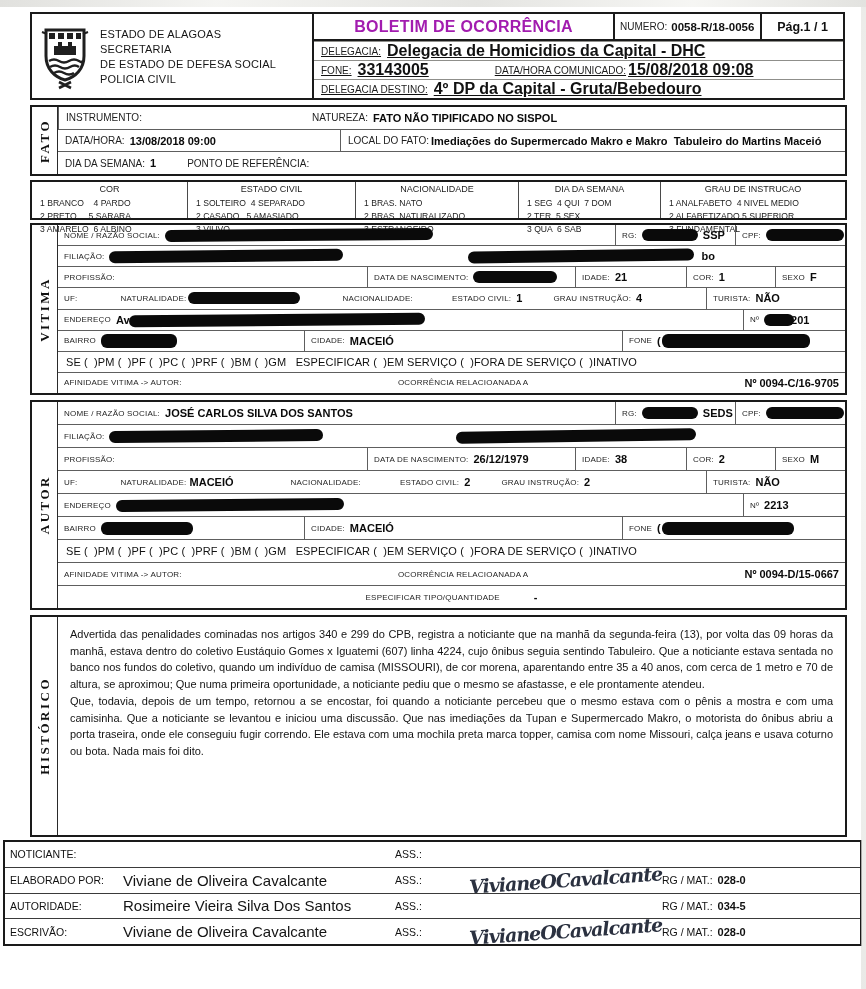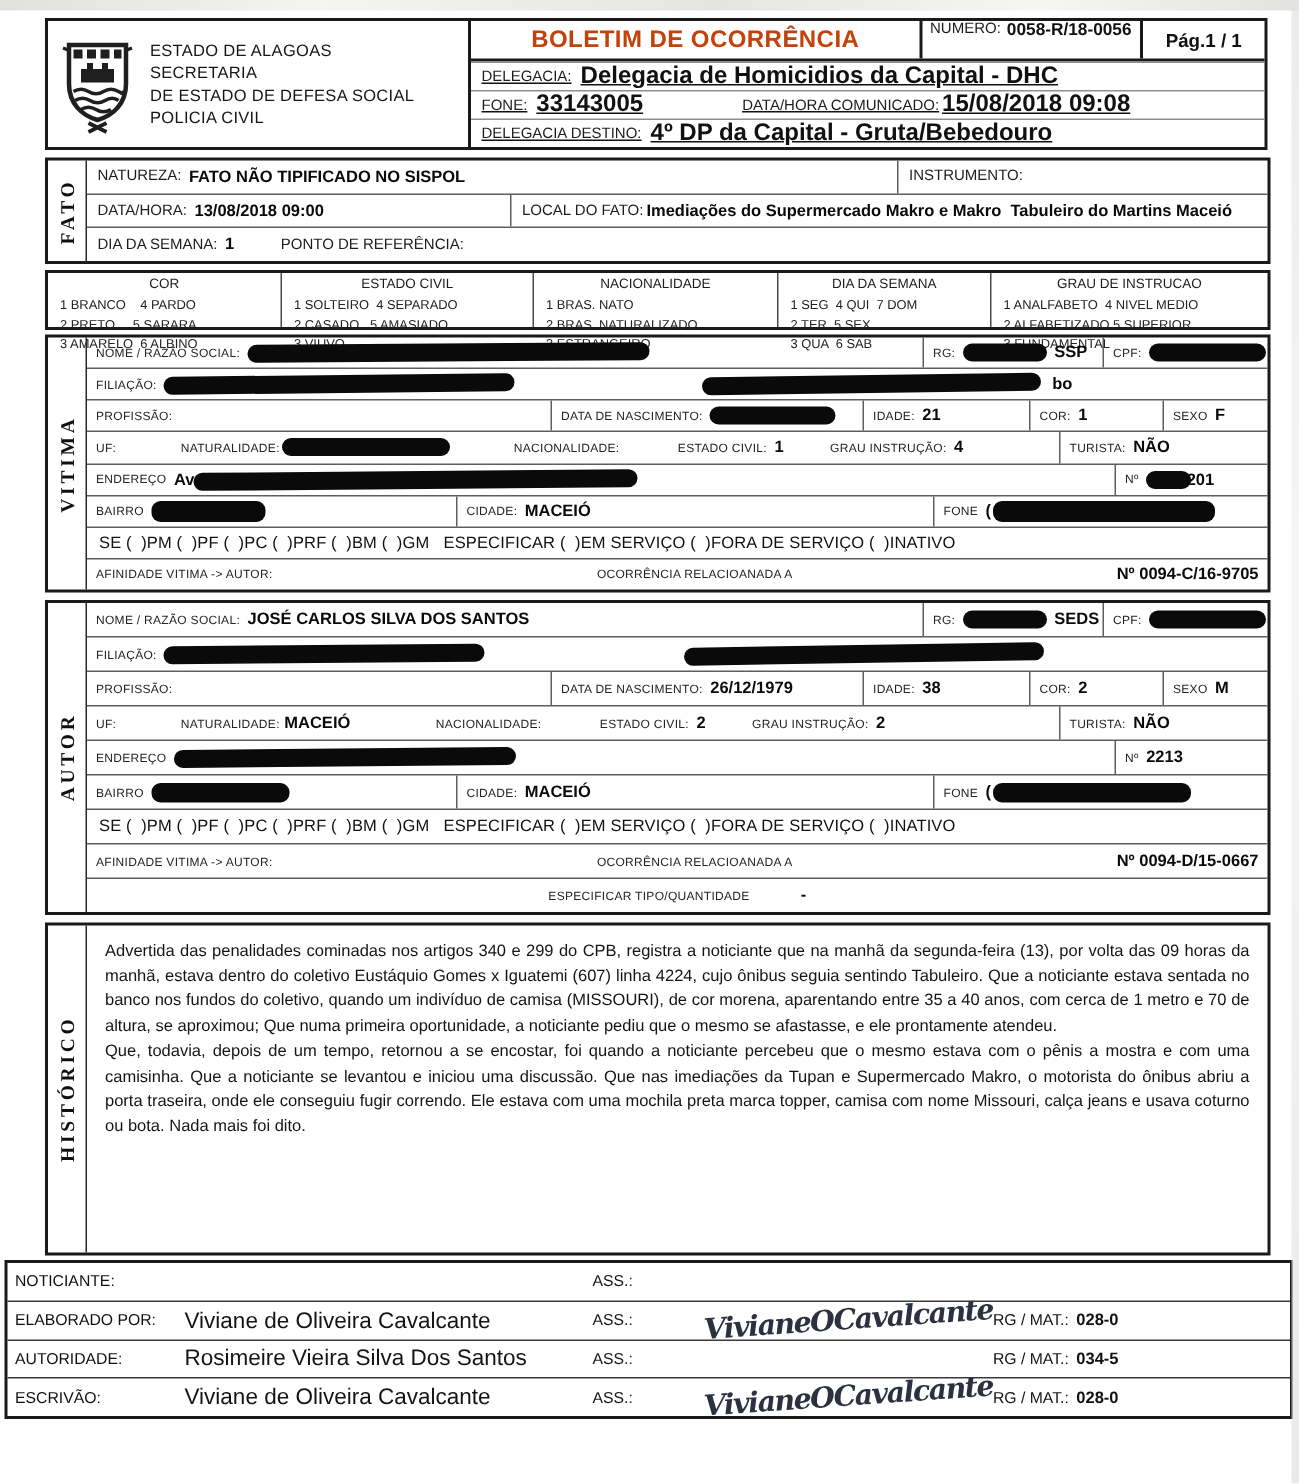"BOLETIM DE OCORRÊNCIA" .h-title { color: #c2410c -> #a21caf }
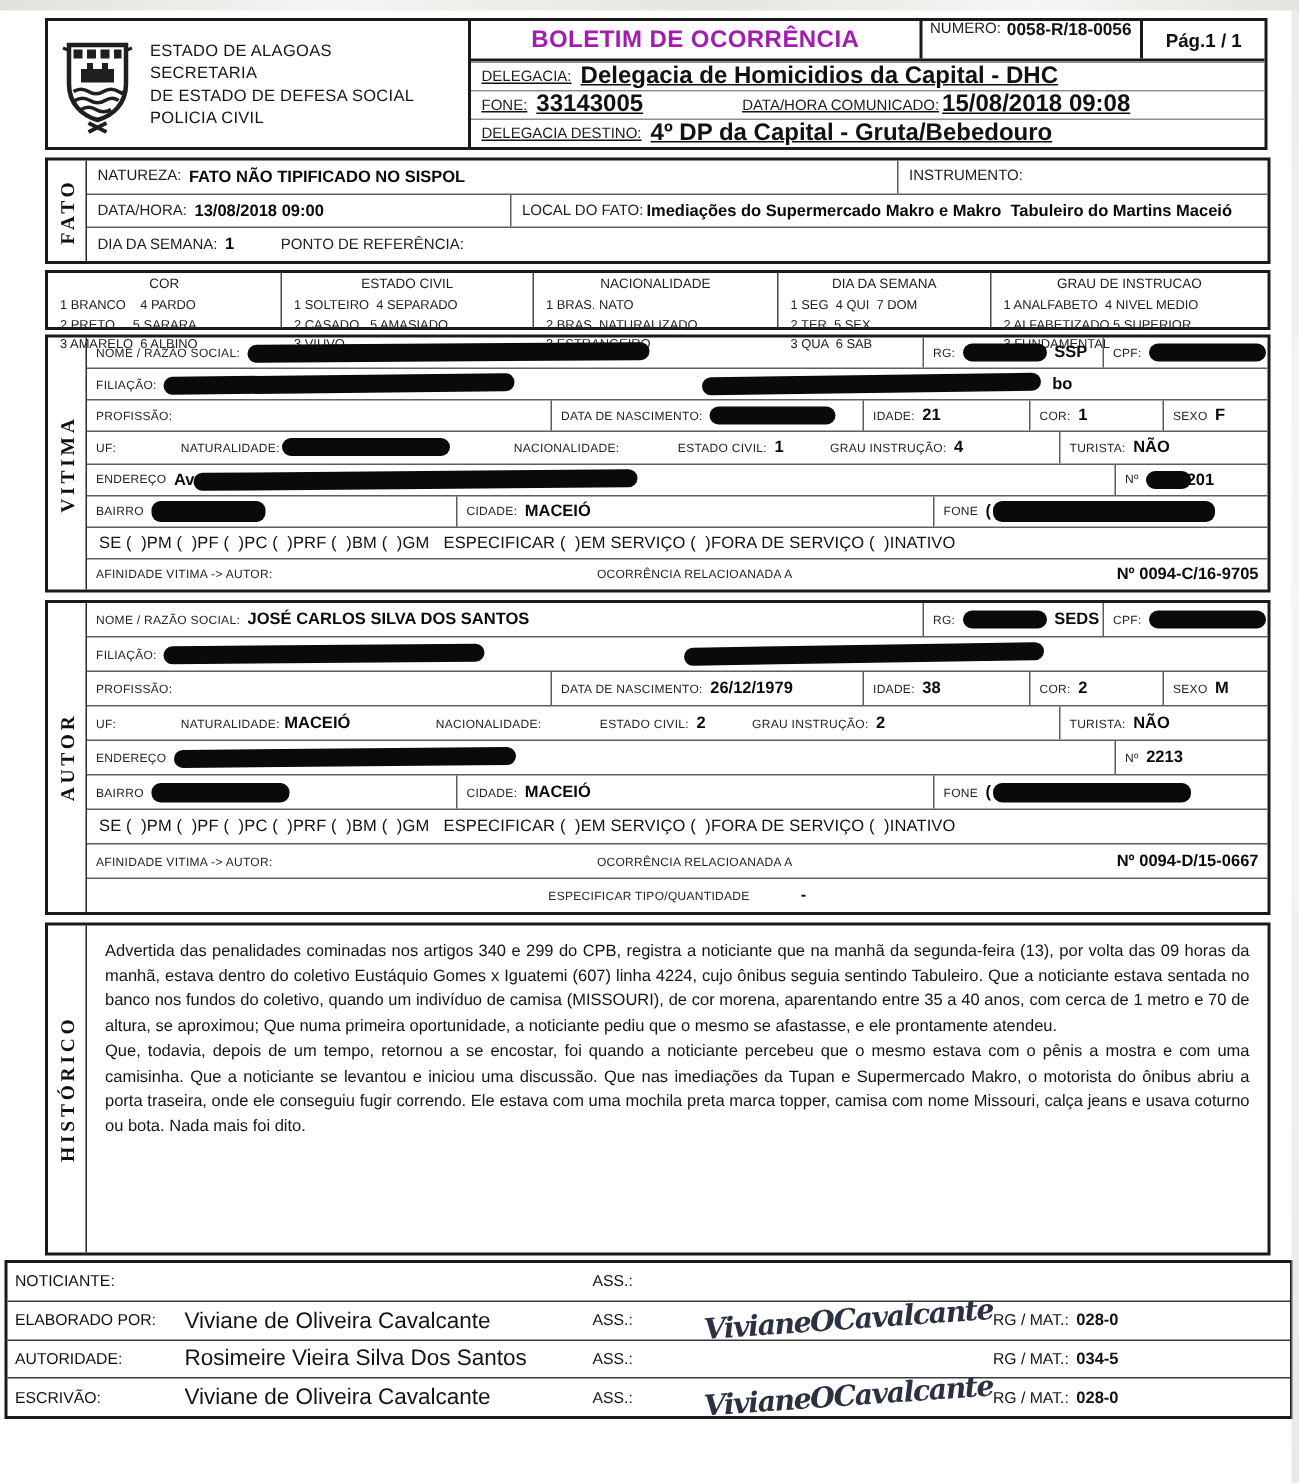"NUMERO:" .h-numero { align-items: none -> center }
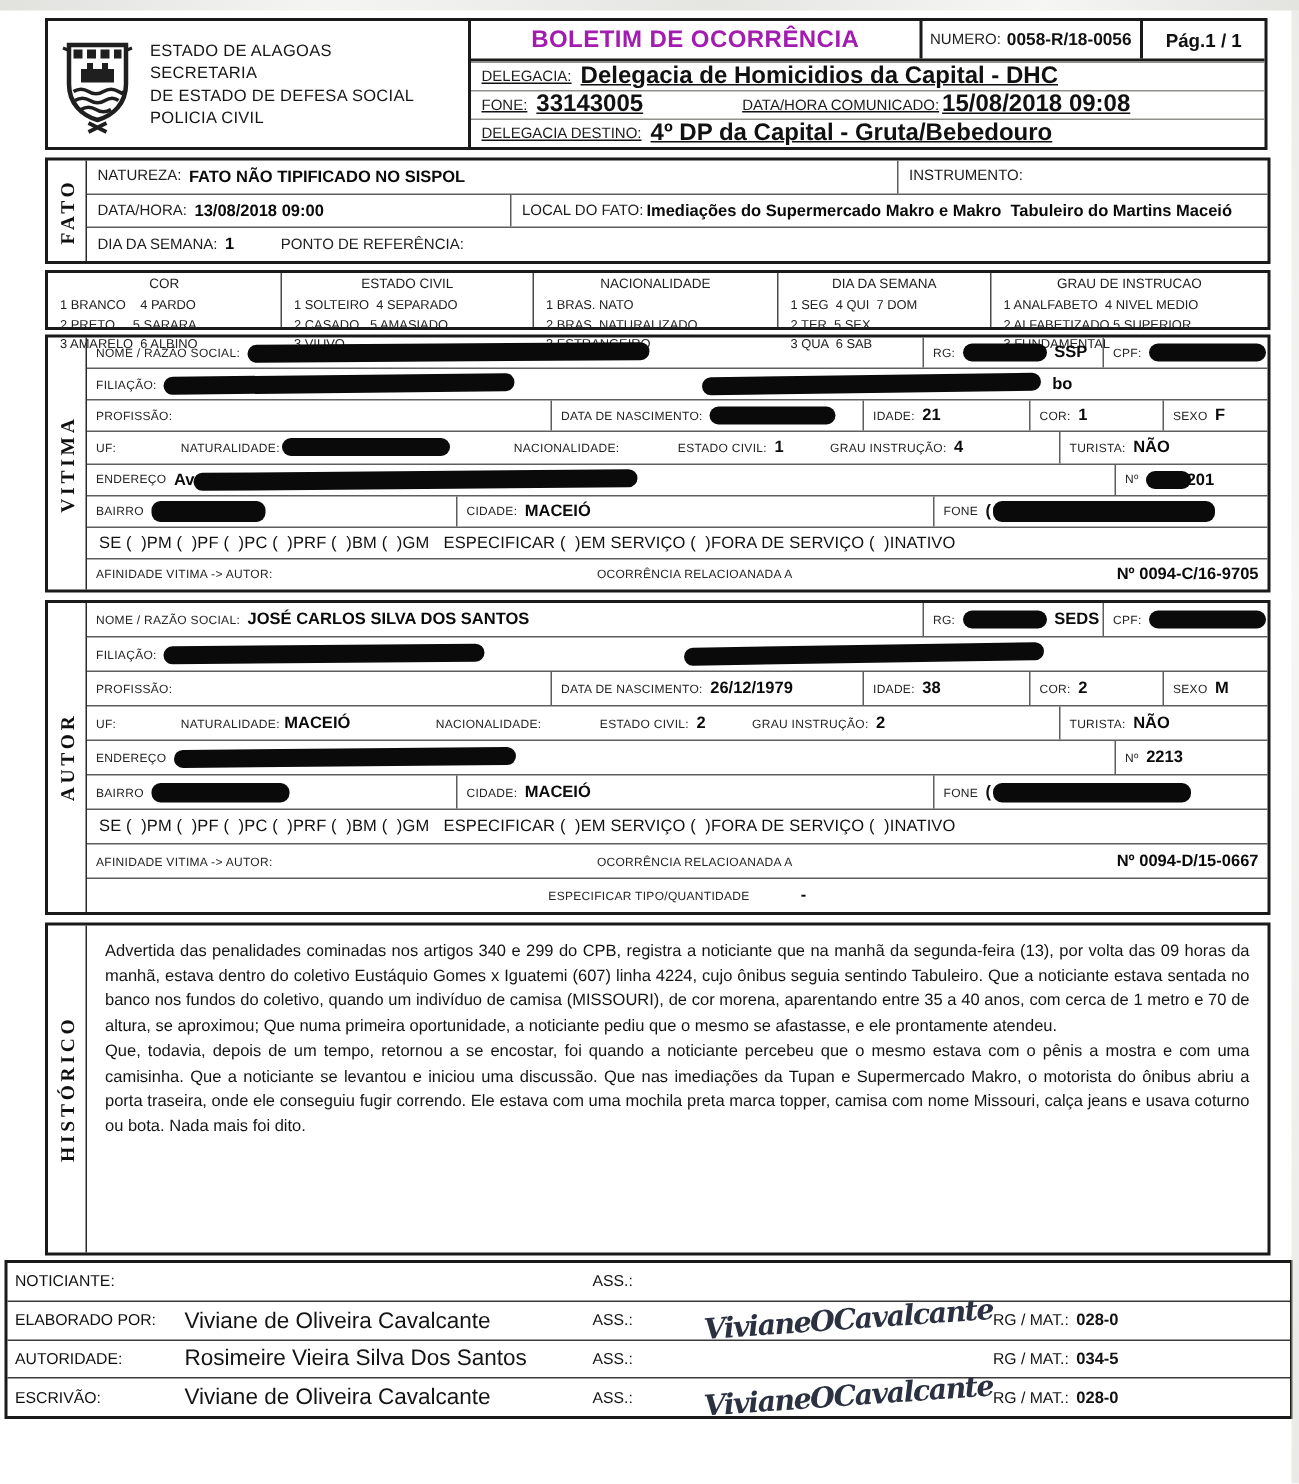"NATUREZA:" div.fcell { order: before "INSTRUMENTO:" -> after "INSTRUMENTO:" }
